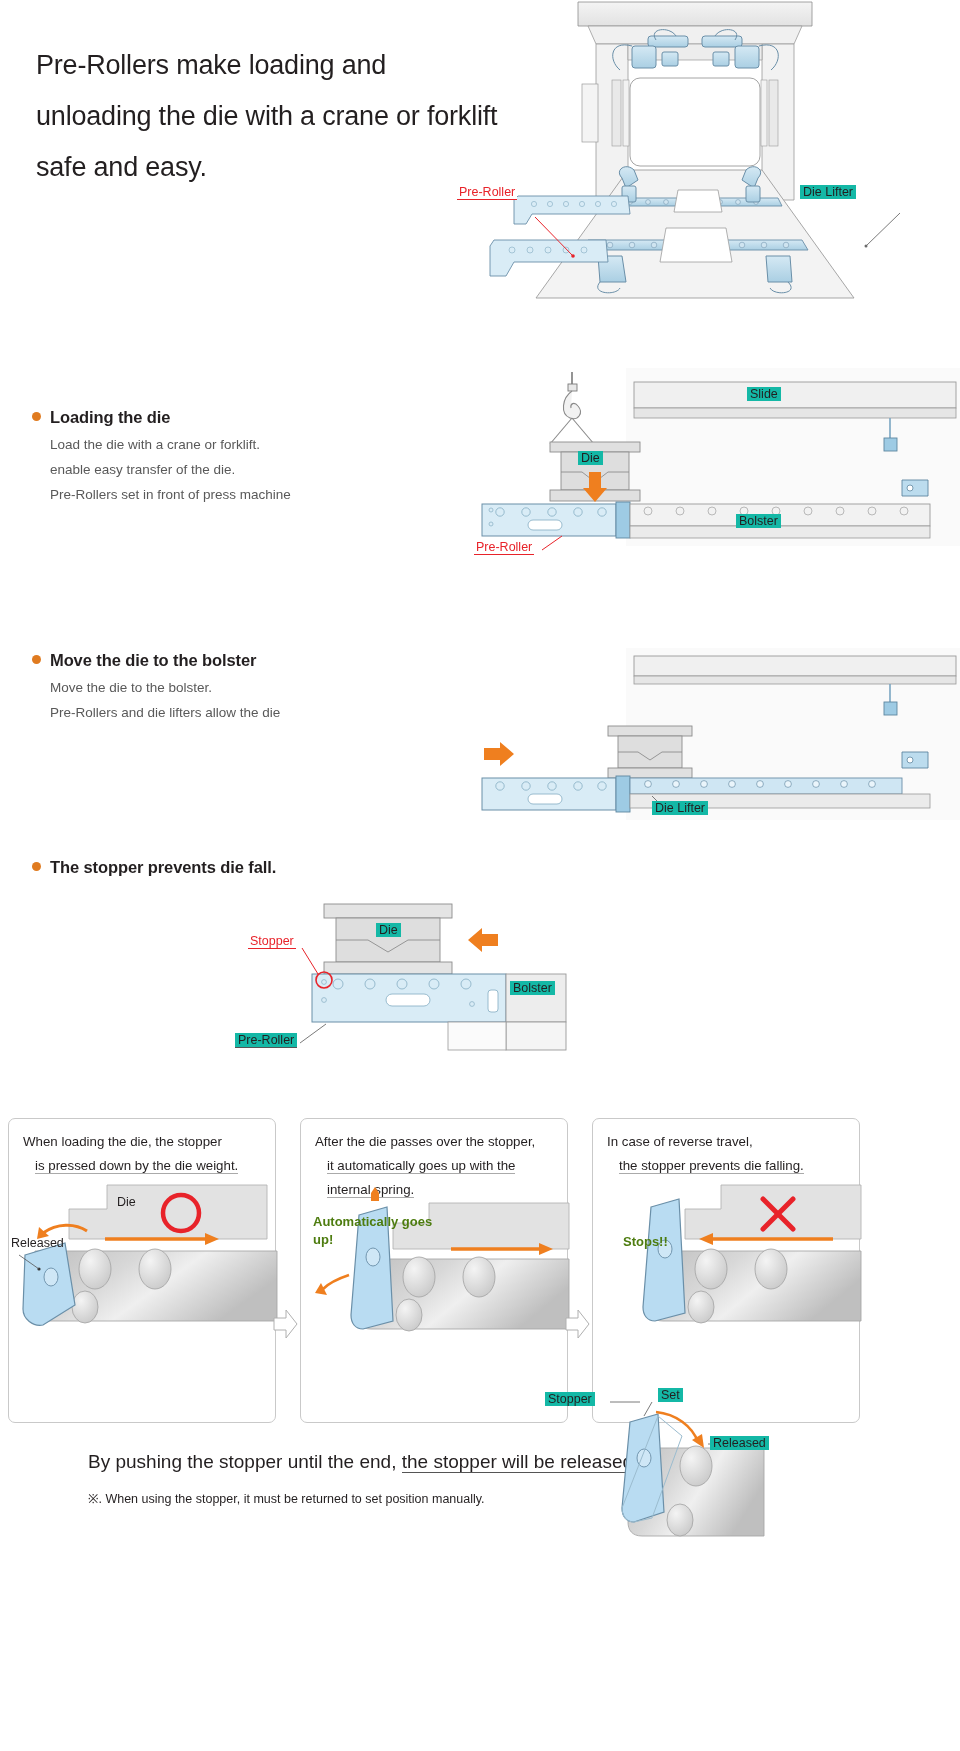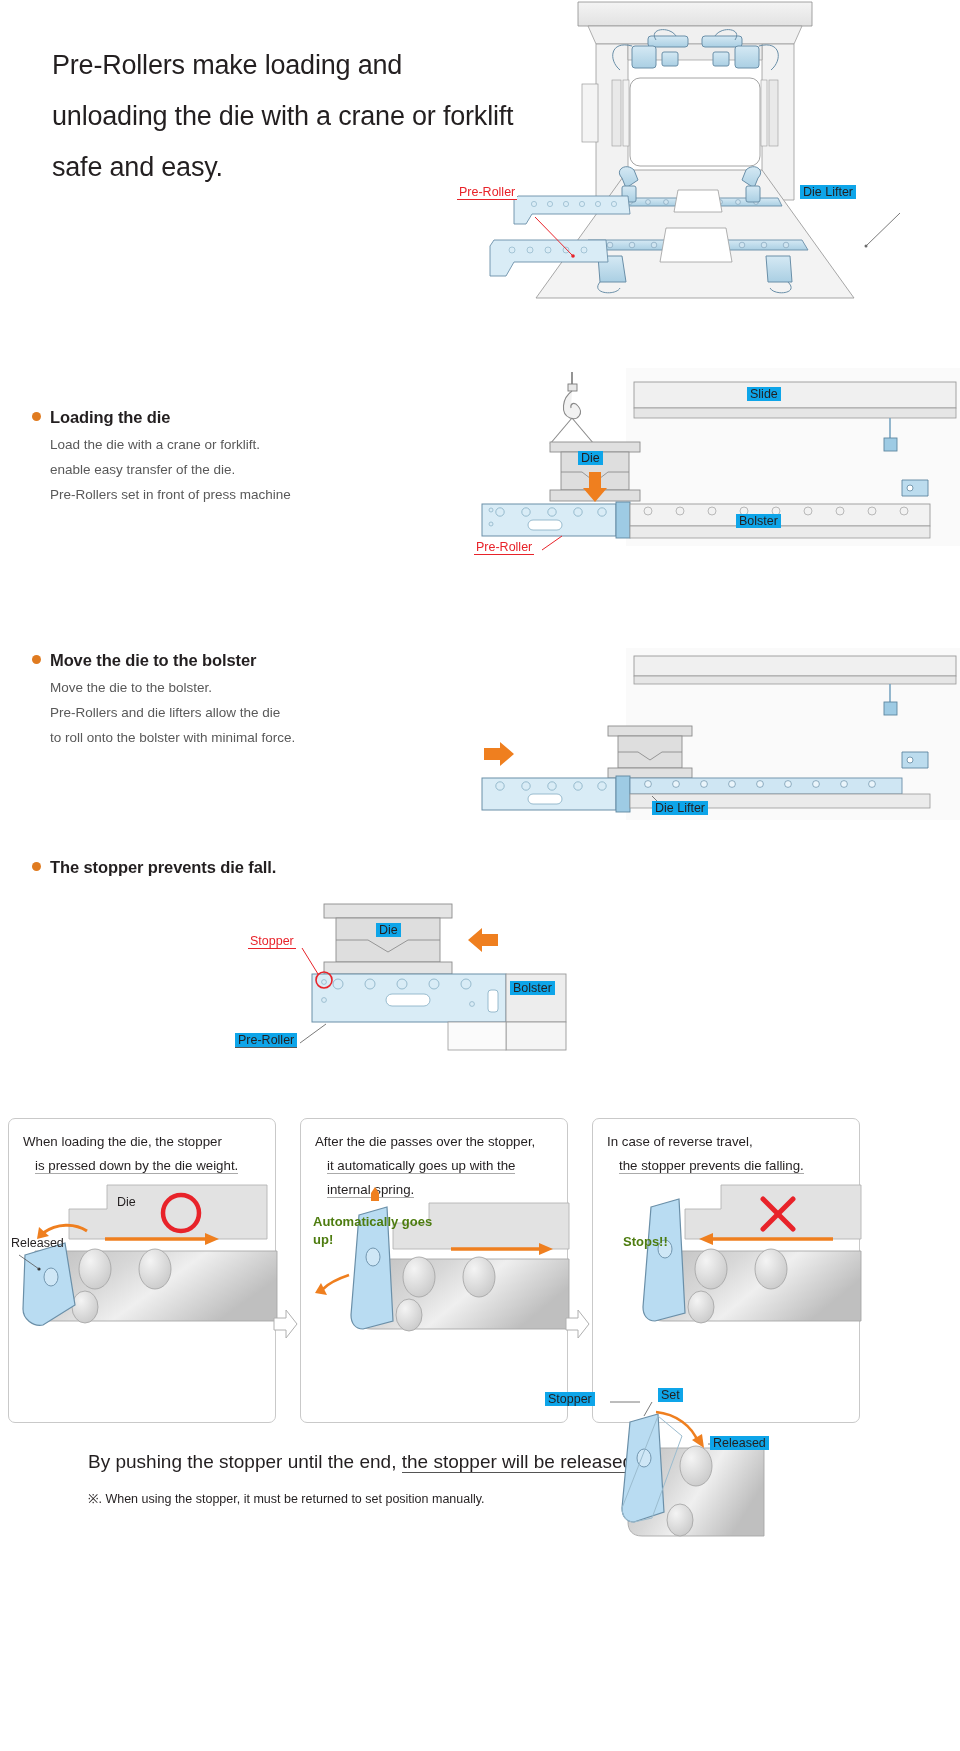"Pre-Rollers make loading and unloading" #headline { left: 52px -> 36px }
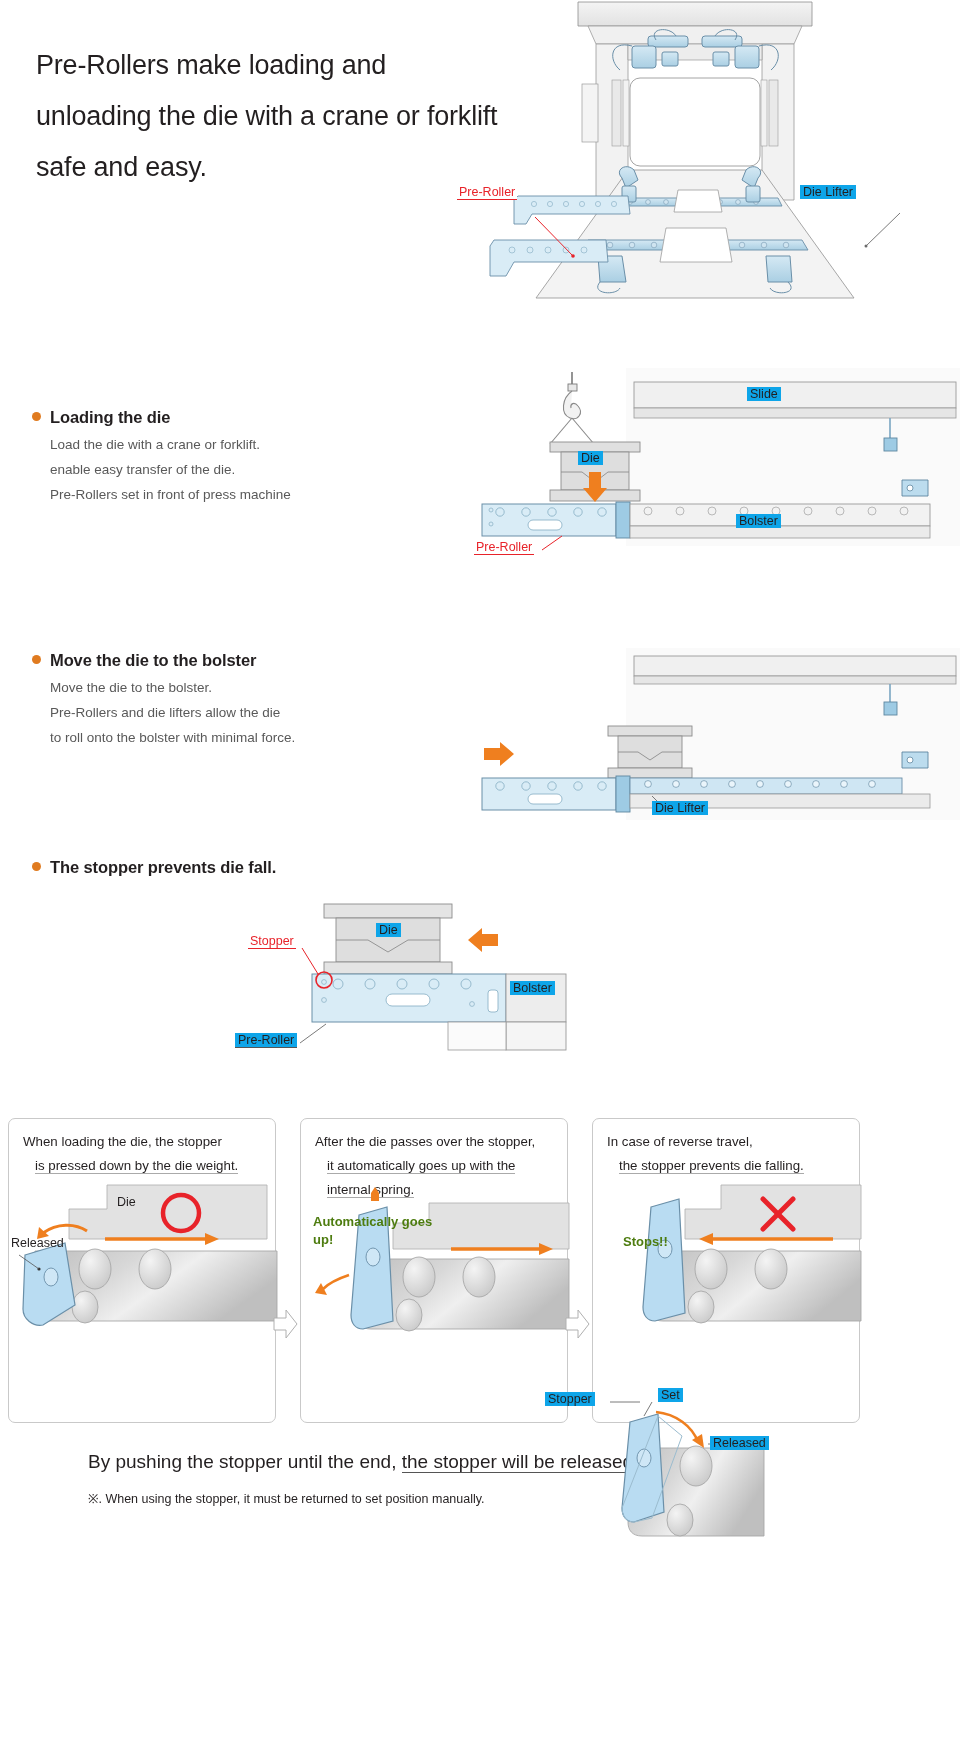"Die Lifter" .lbl { background: #0ea5e9 -> #14b8a6 }
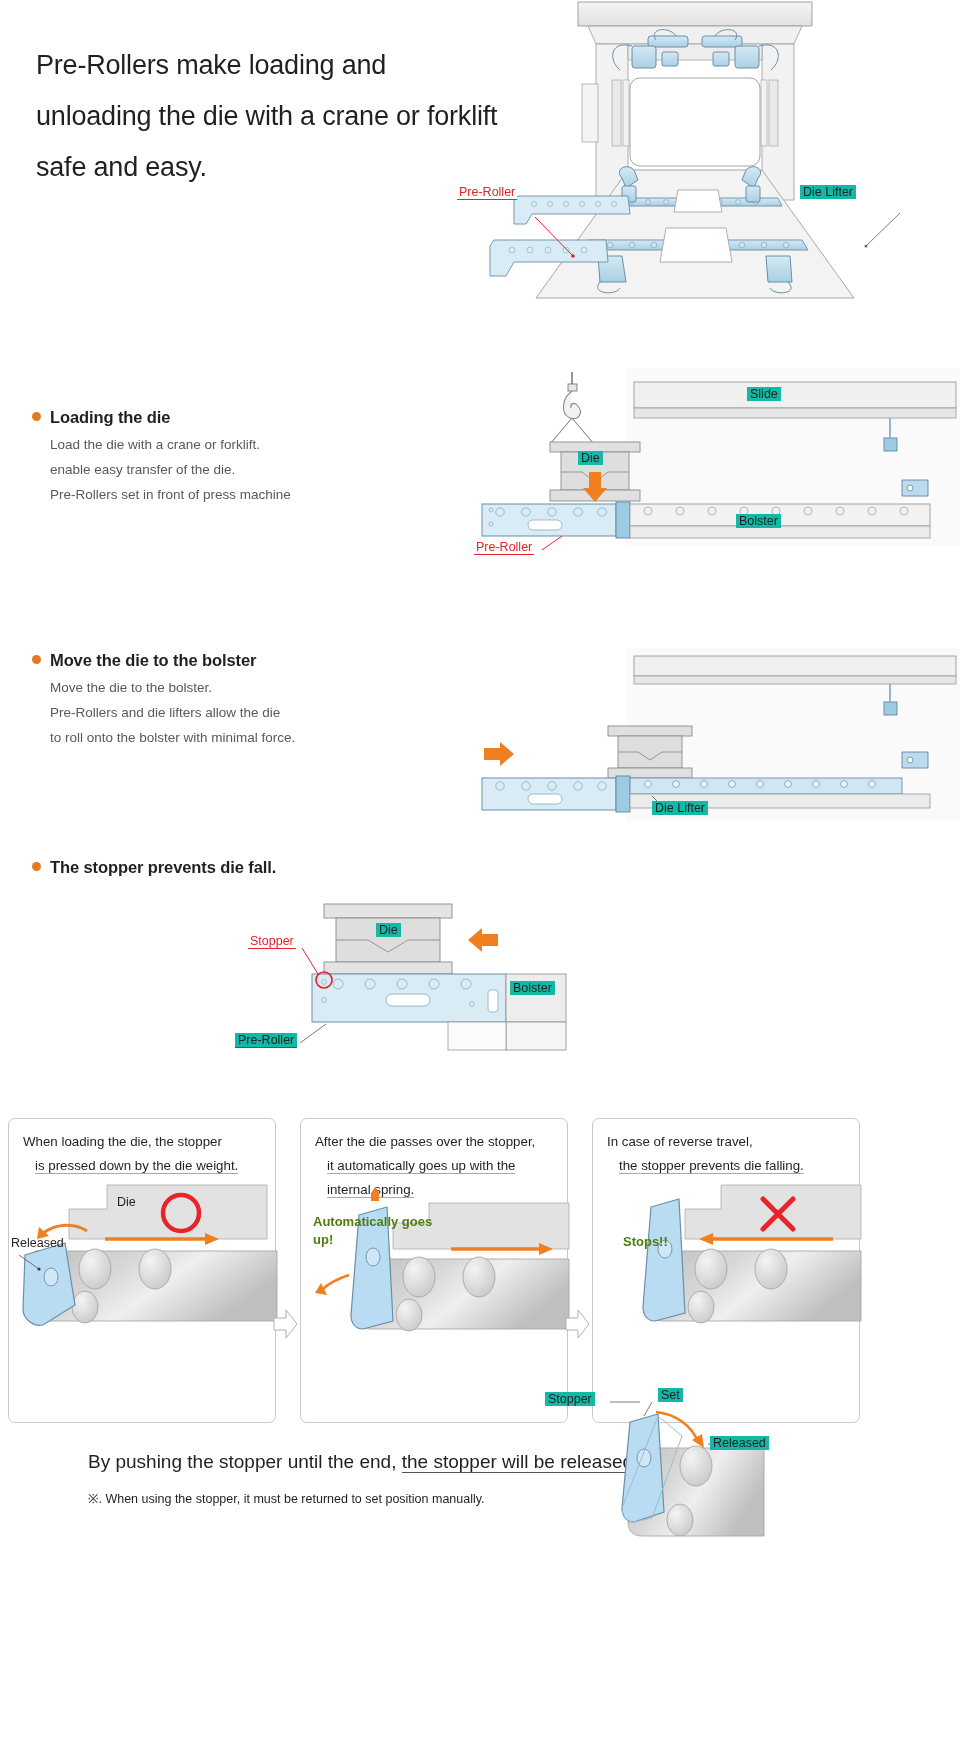"to roll onto the bolster" div { html: <div>to roll onto the bolster with minimal force.</div> -> none }
